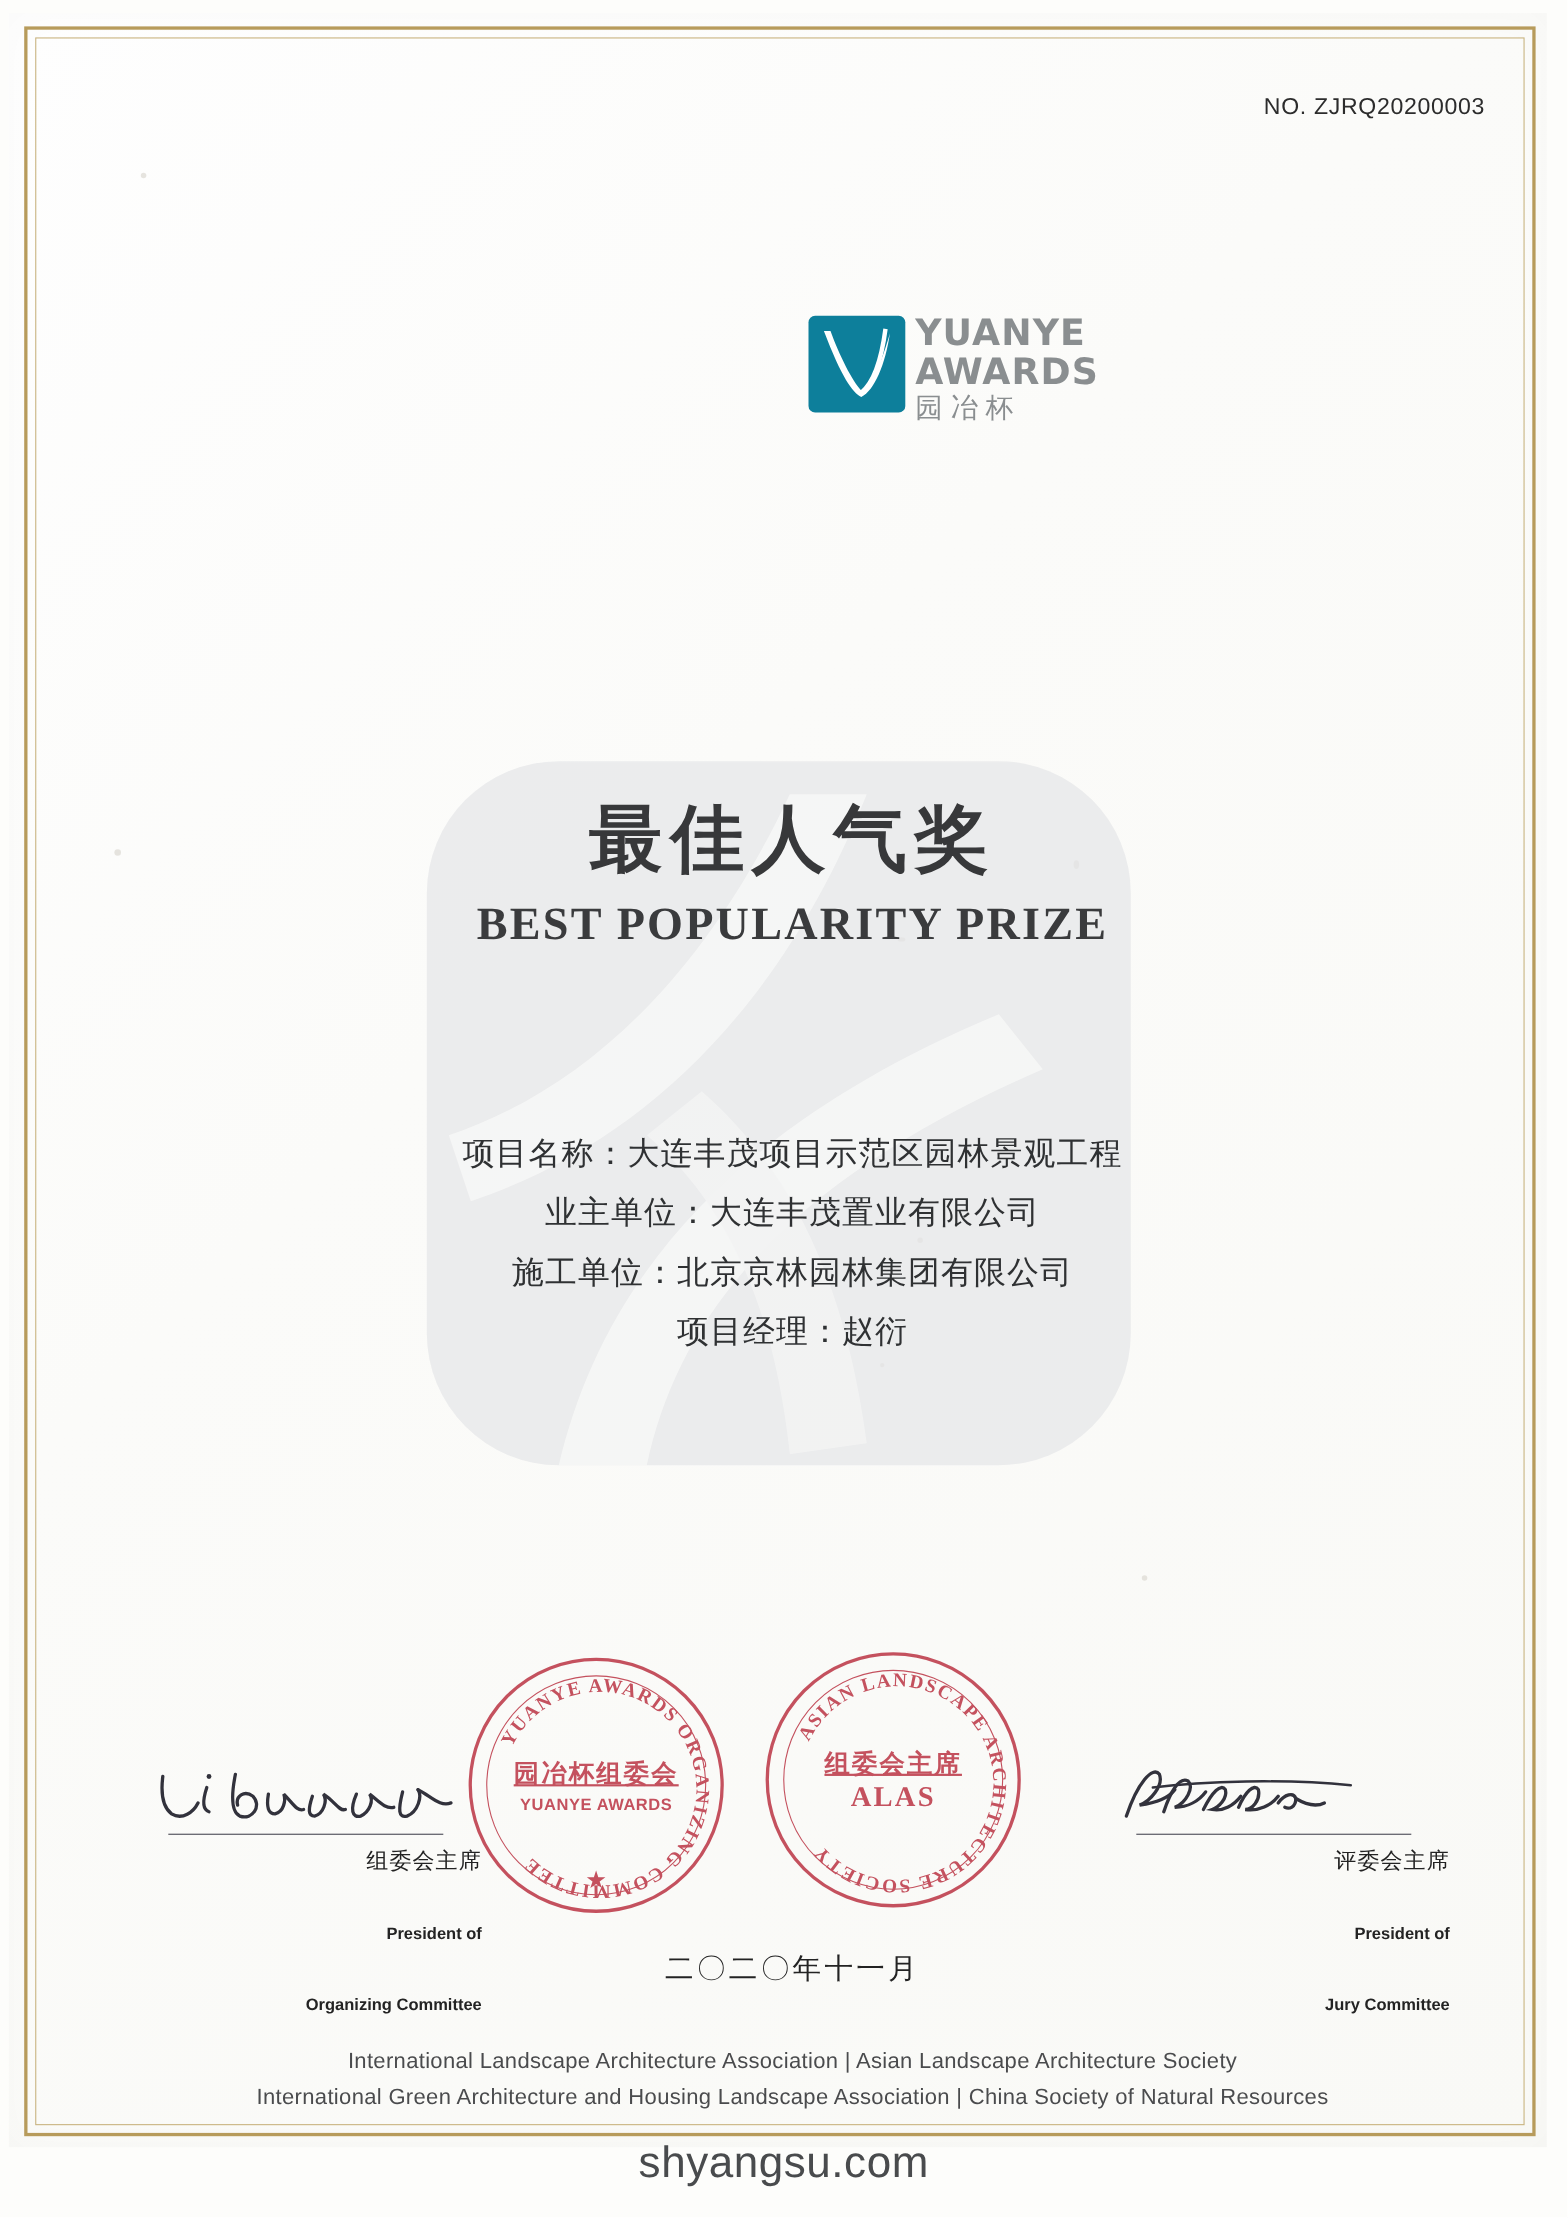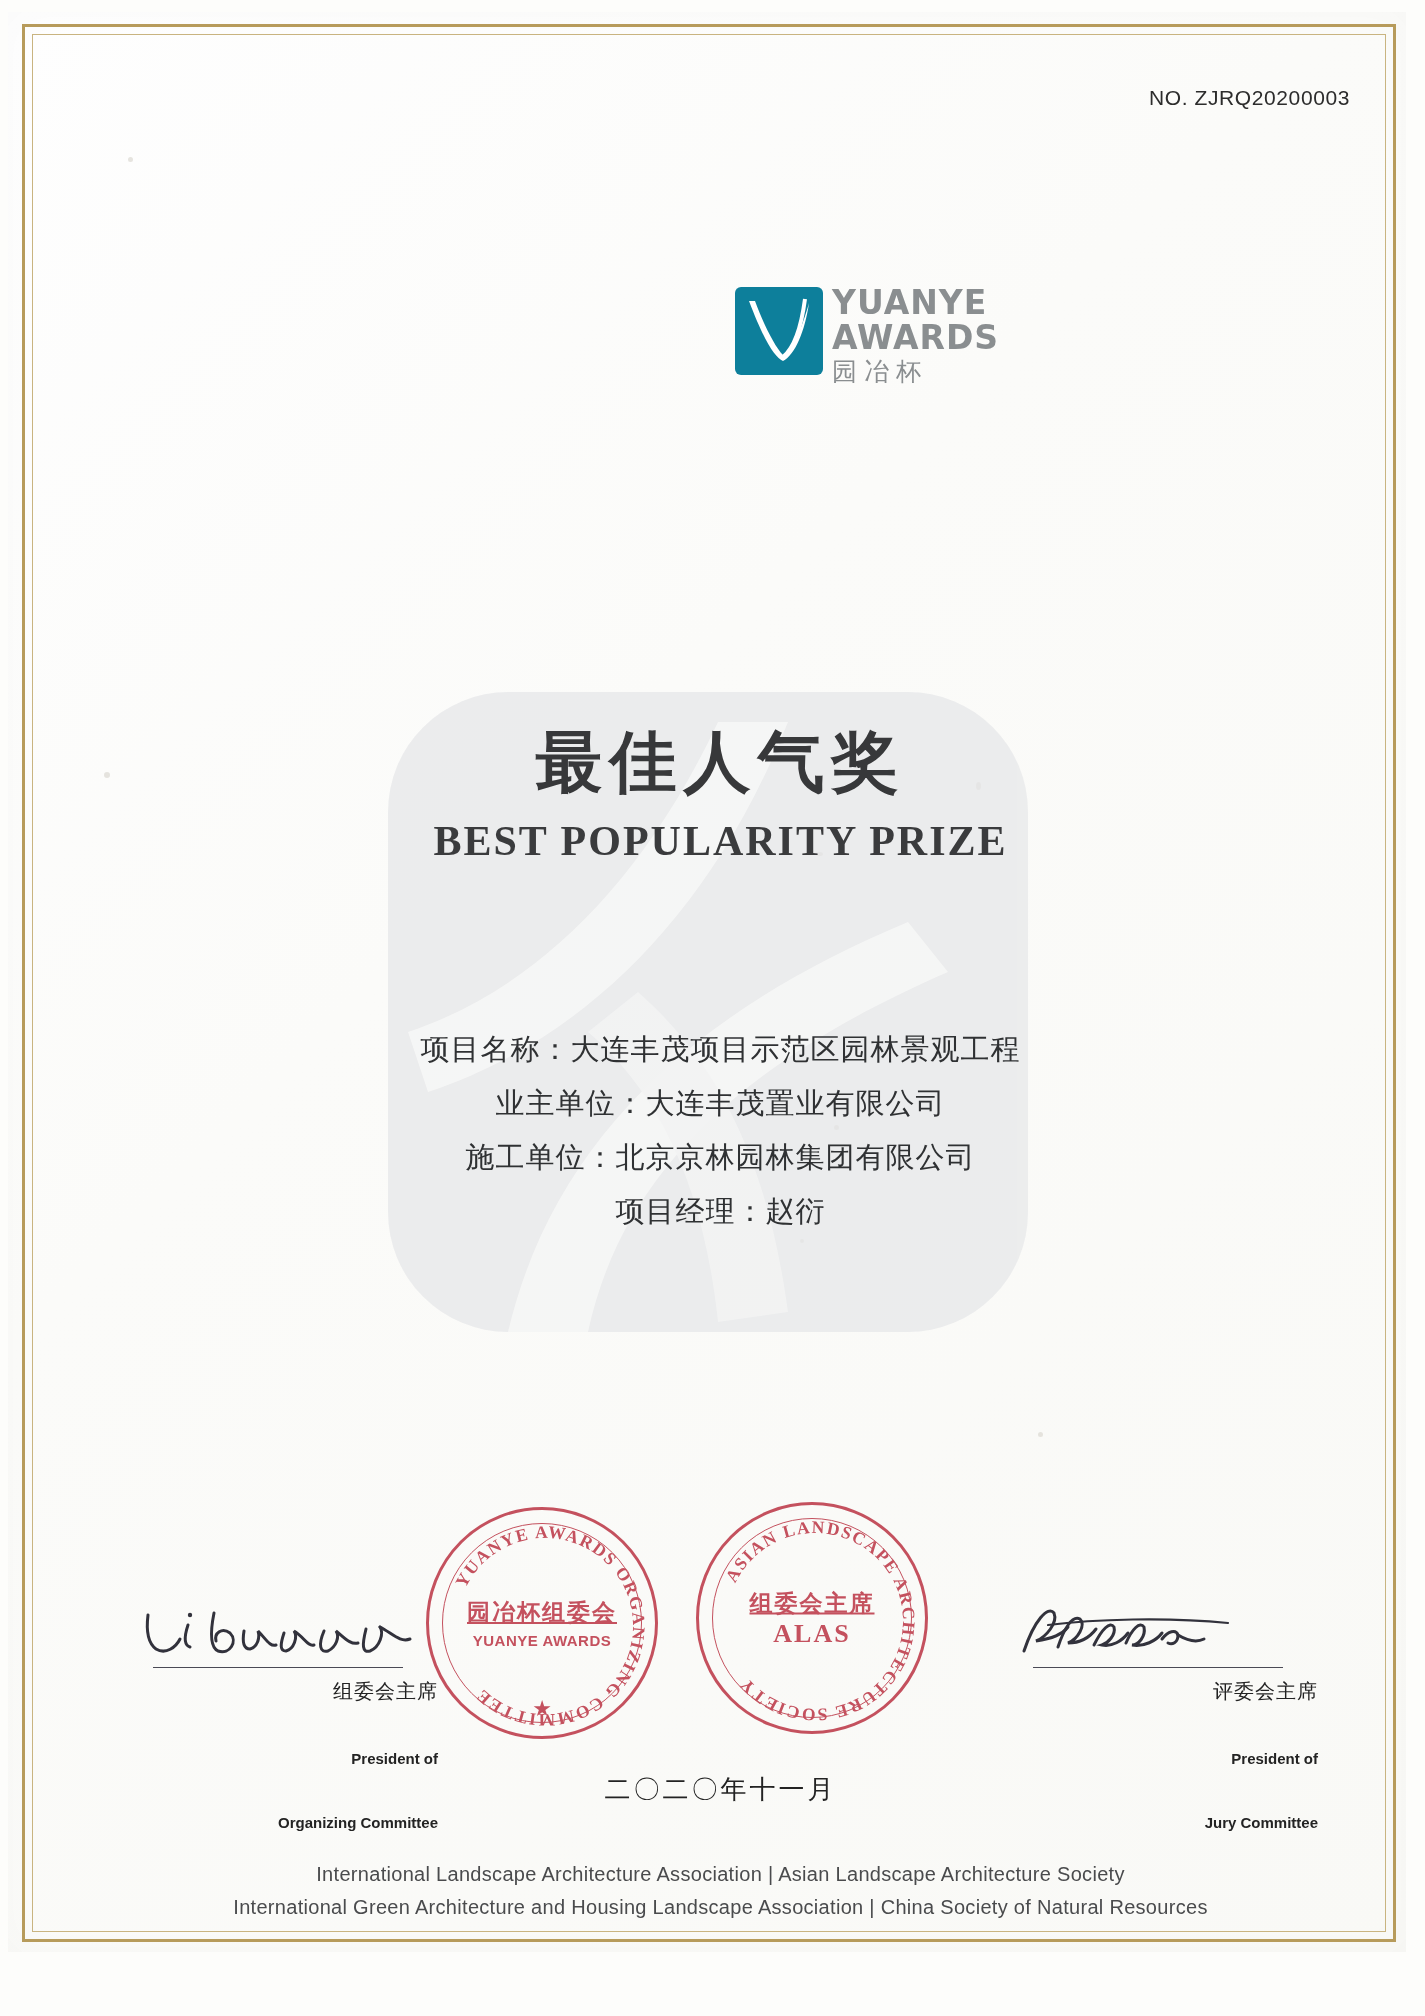"shyangsu.com" div.url { html: none -> <div>shyangsu.com</div> }
